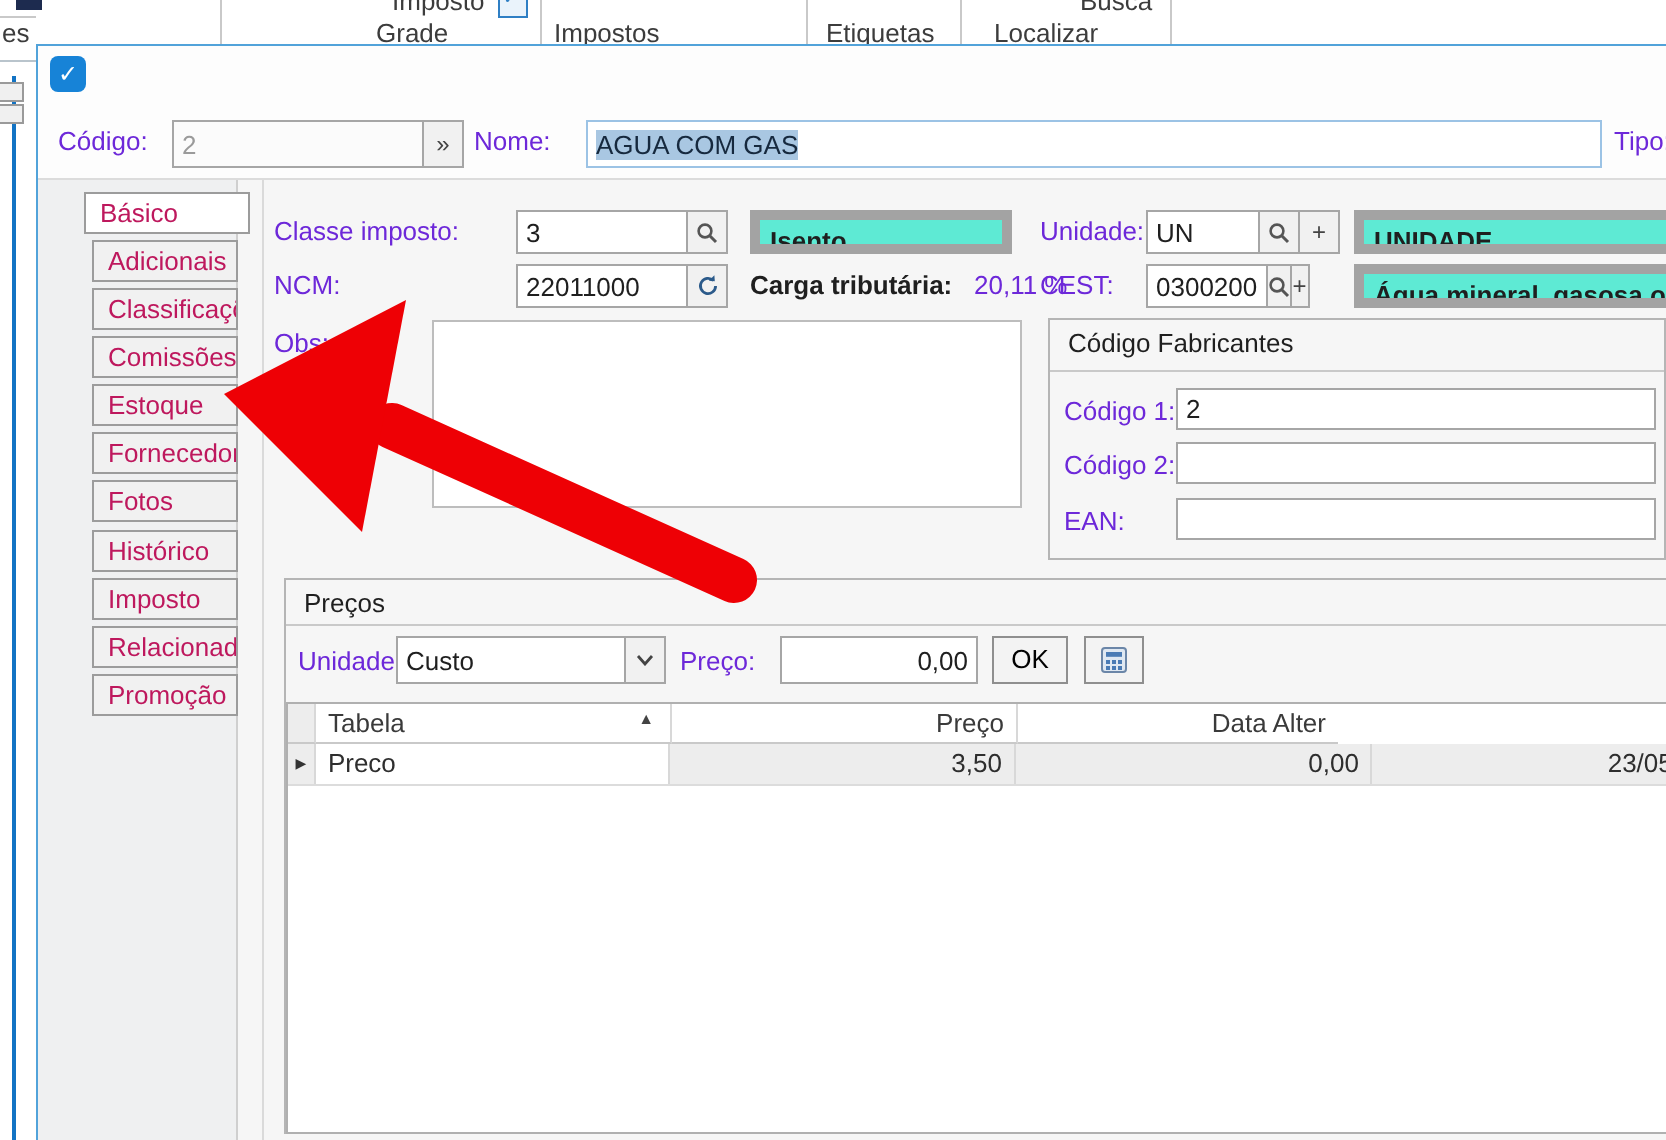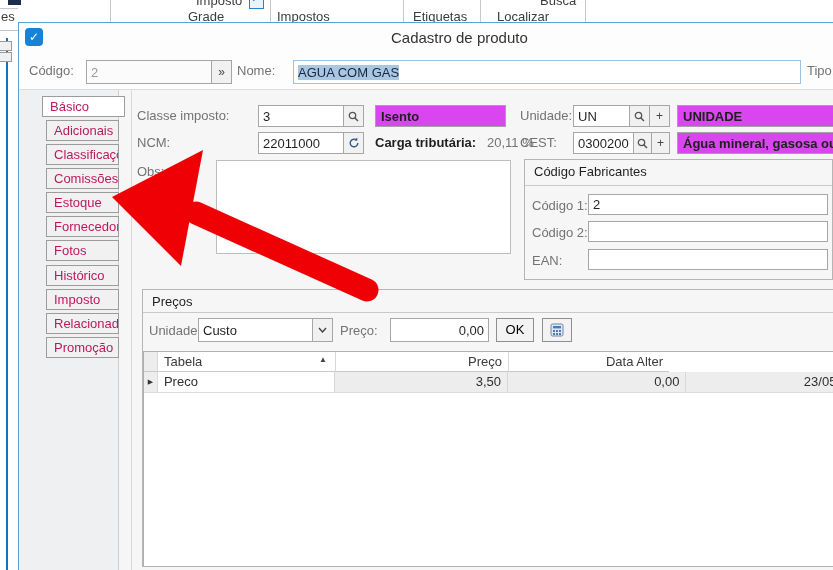"Cadastro de produto" div.dlg-title { html: <div>Cadastro de produto</div> -> none }
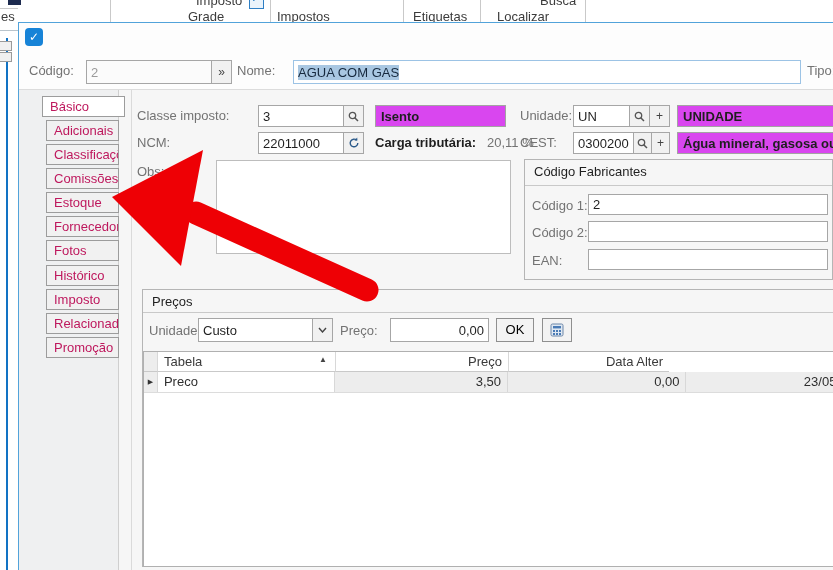"Código:" .lbl { color: #737373 -> #6d28d9 }
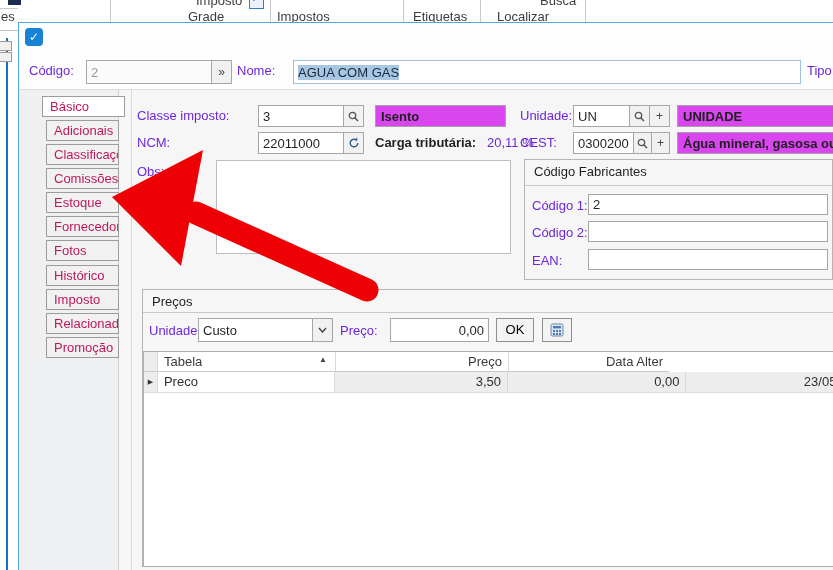"Isento" .robox { background: #d946ef -> #5eead4; border: 1px solid #a3a3a3 -> 5px solid #a3a3a3 }
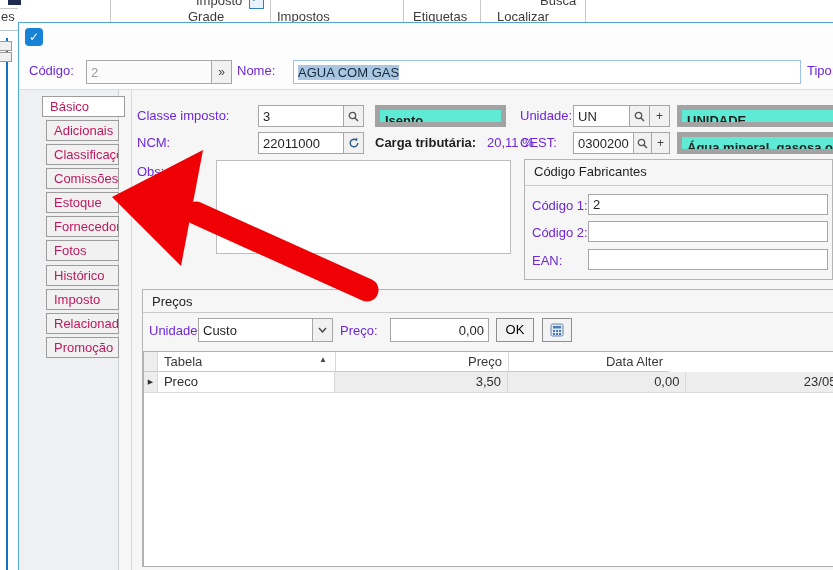"0300200" div.inp { width: 97px -> 82px }
